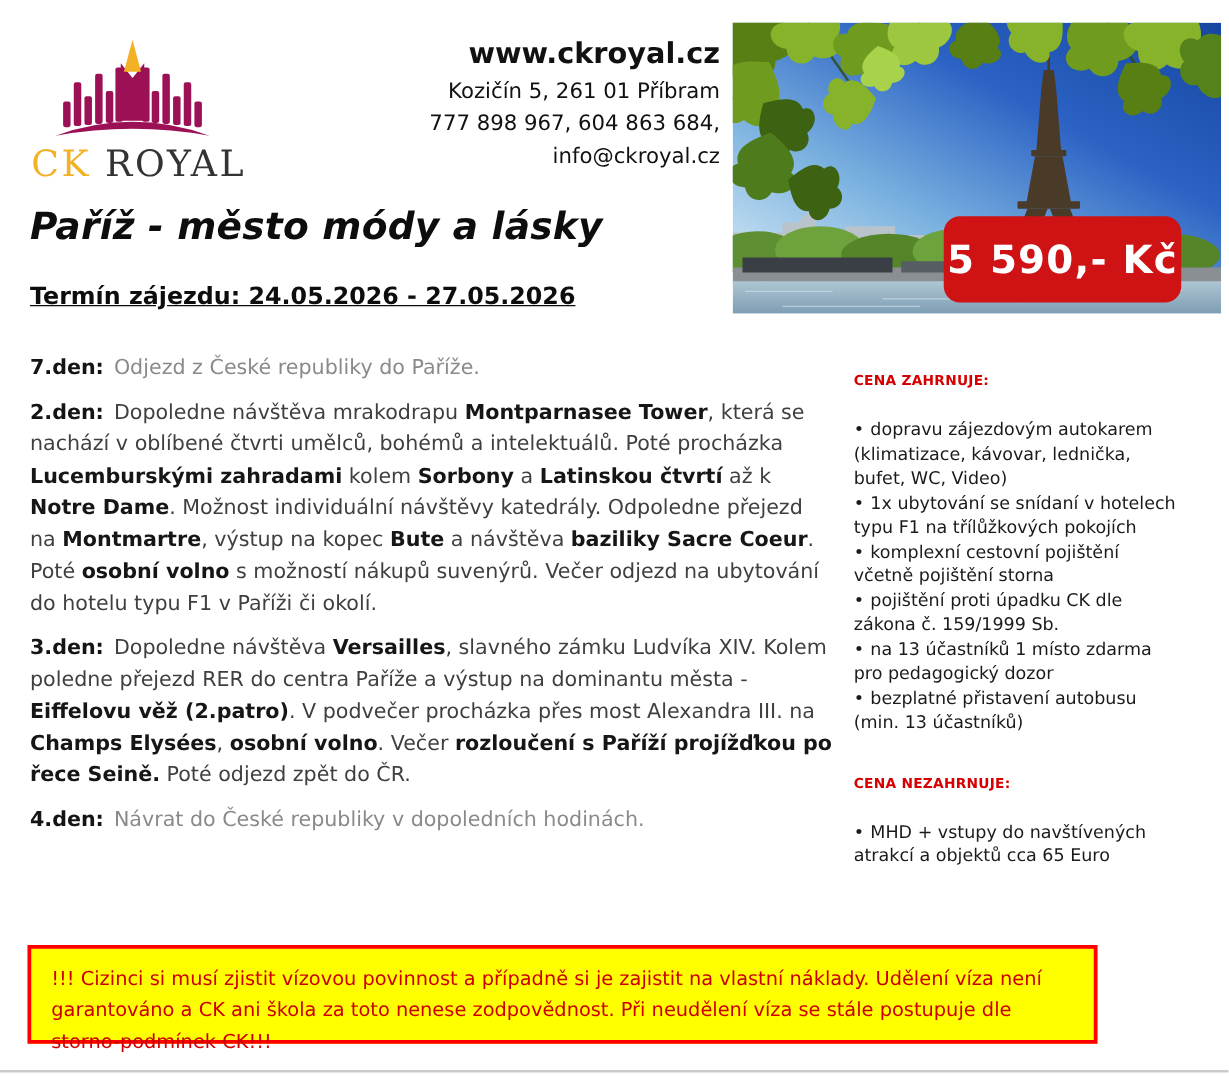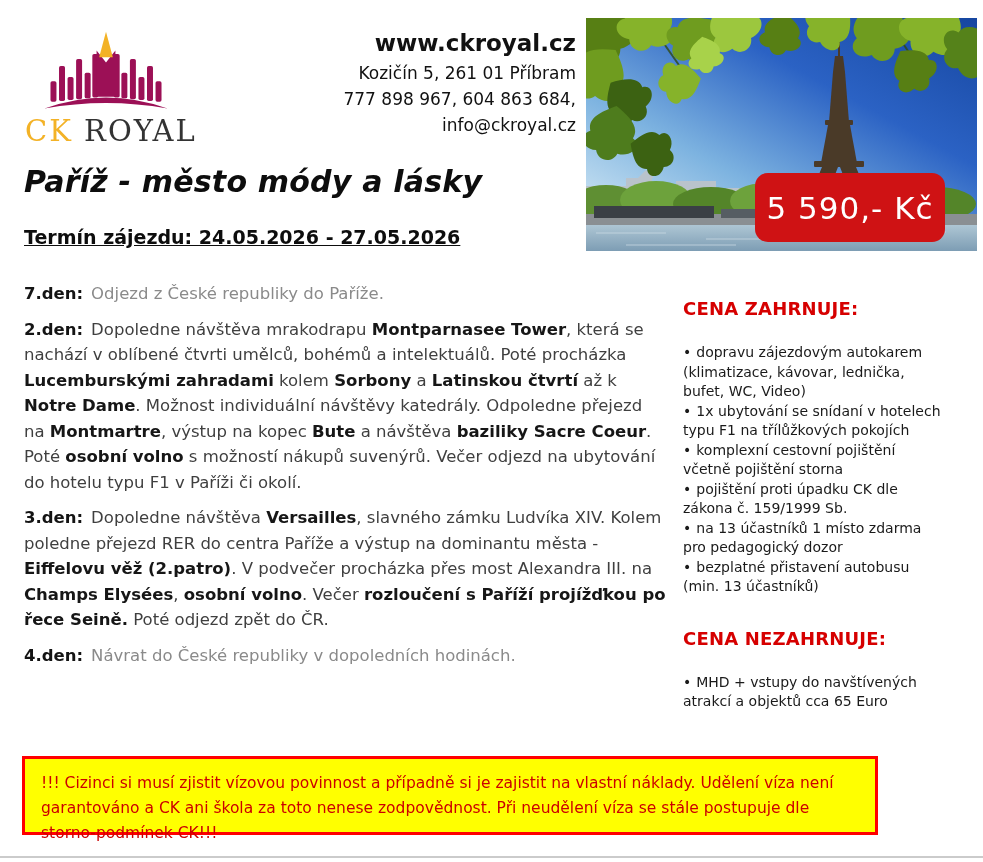"5 590,- Kč" .badge { font-weight: normal -> bold }
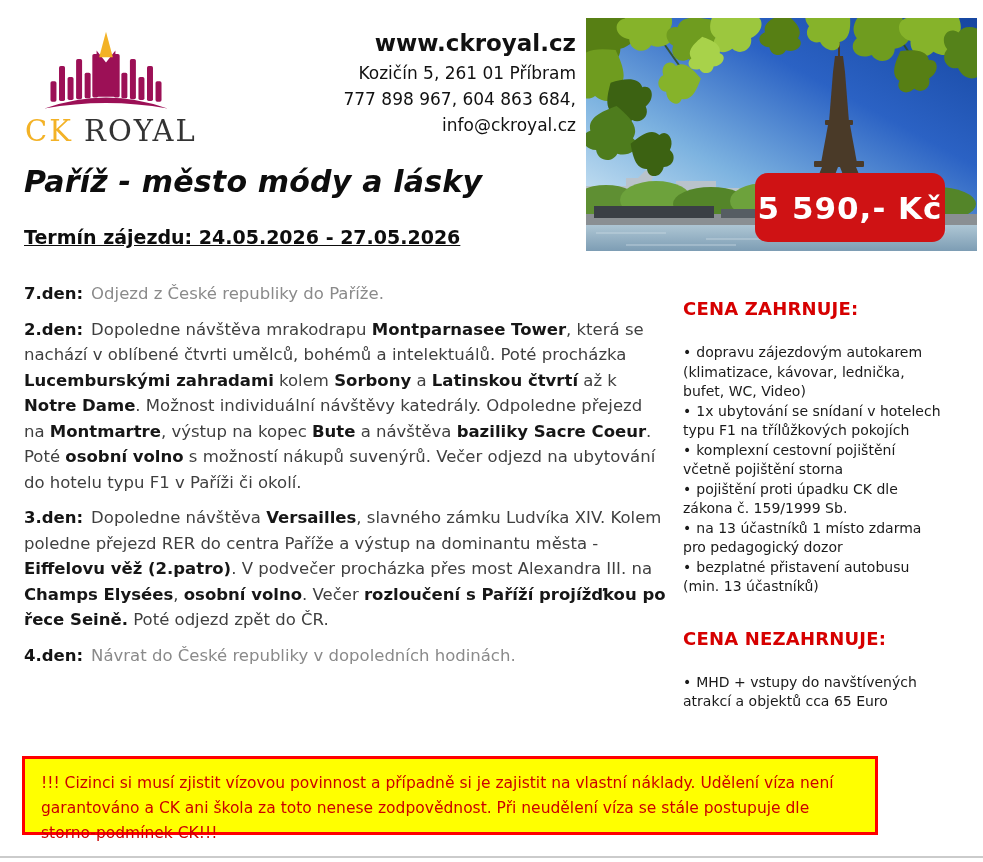"CENA ZAHRNUJE:" .side-h { font-size: 18px -> 11px }
